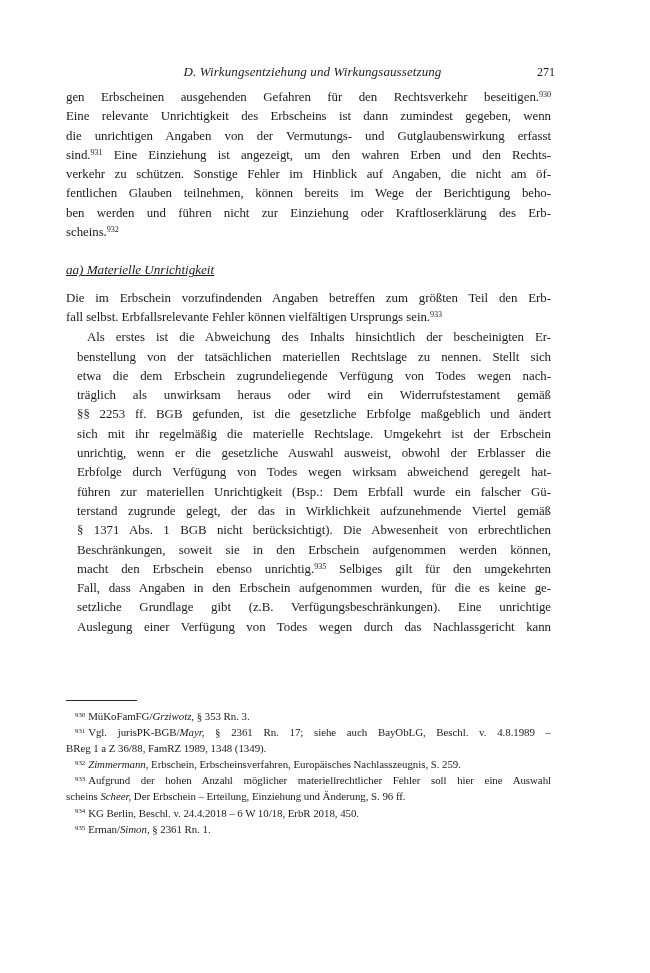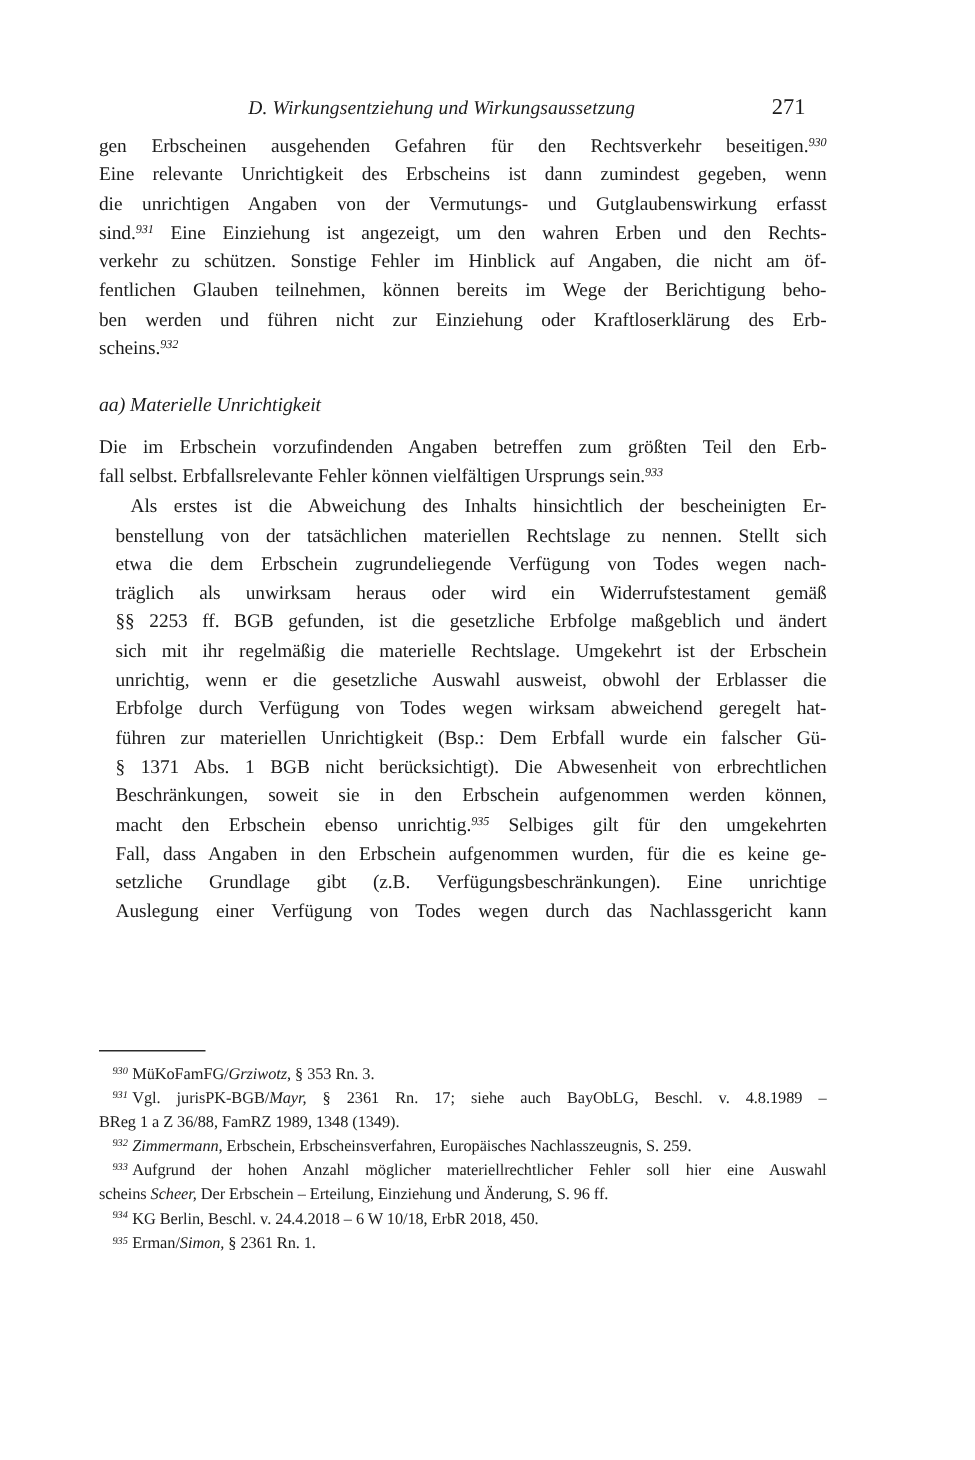"D. Wirkungsentziehung und" .page-header { left: 52px -> 70px }
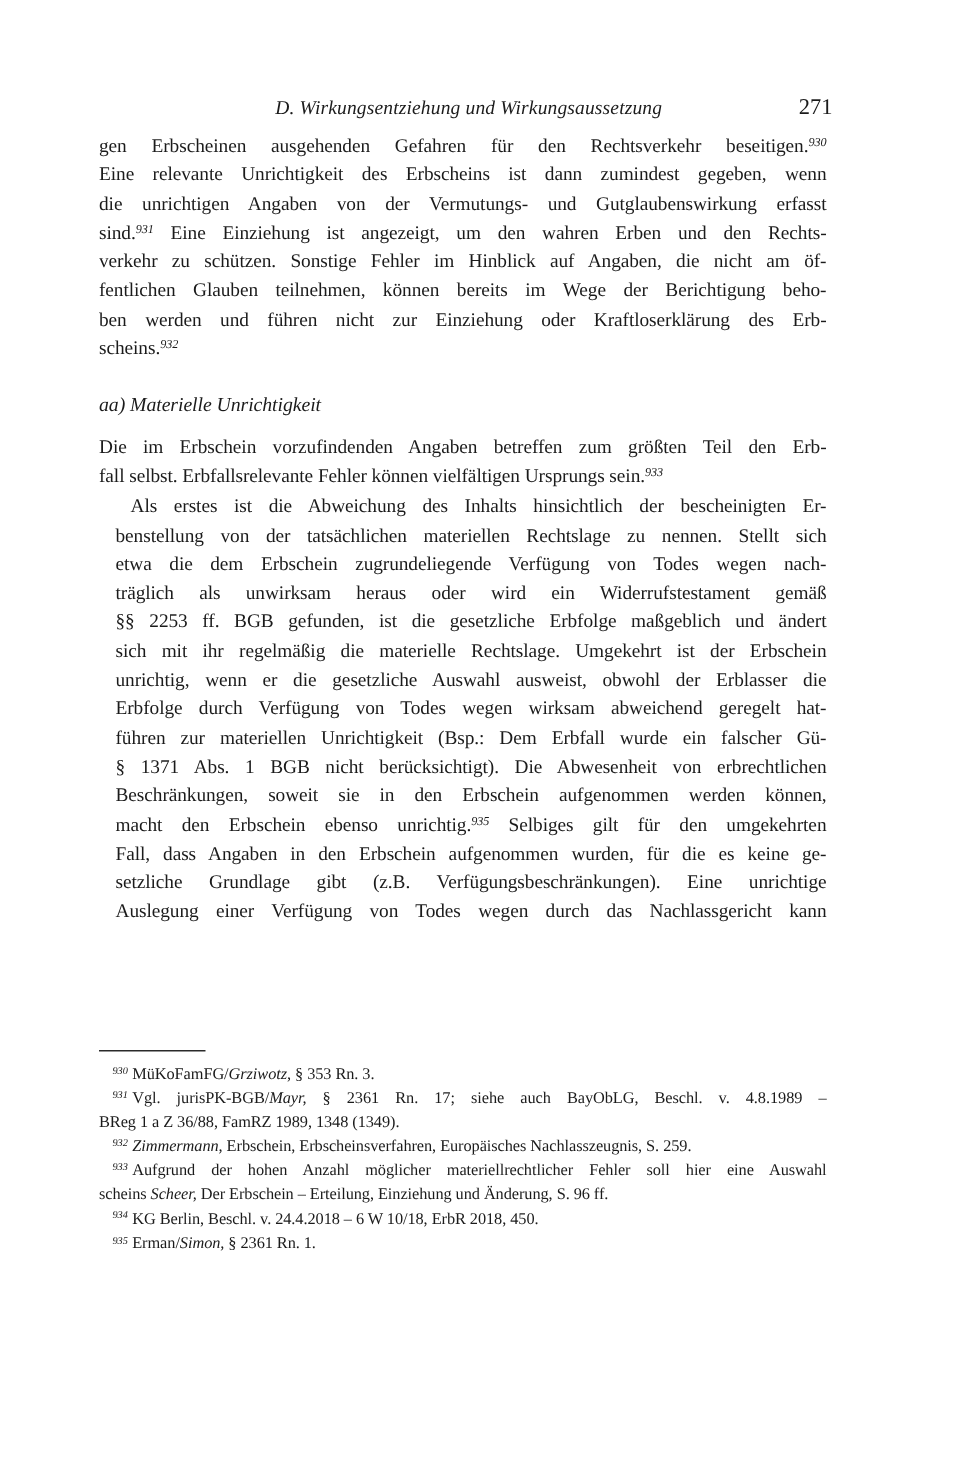"271" .page-number { font-size: 15px -> 12px }
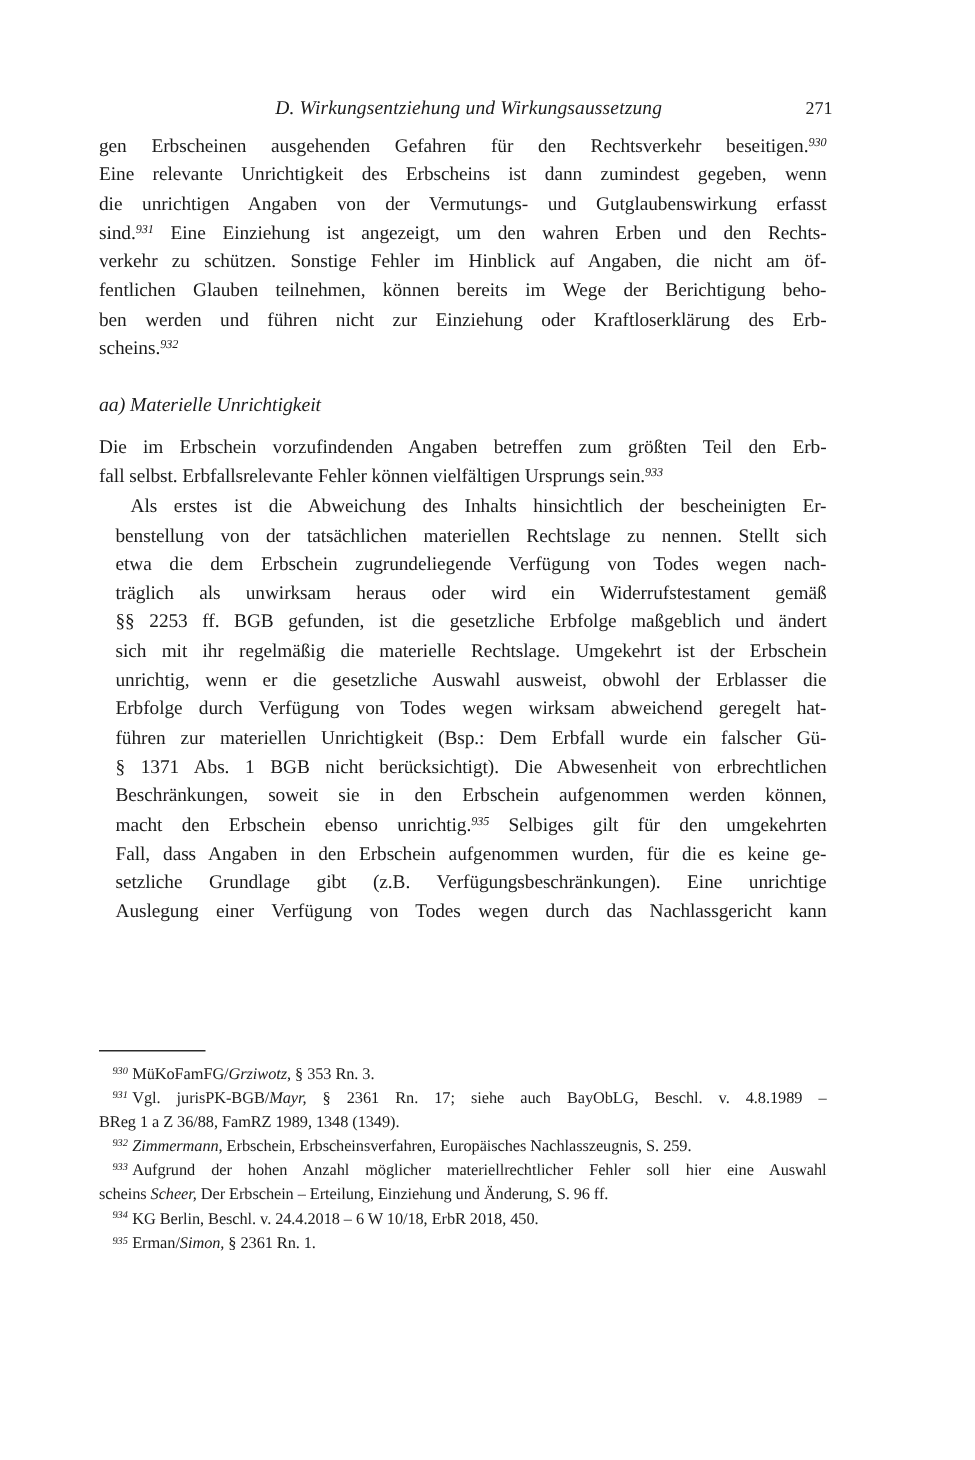"930" sup { font-style: italic -> none }
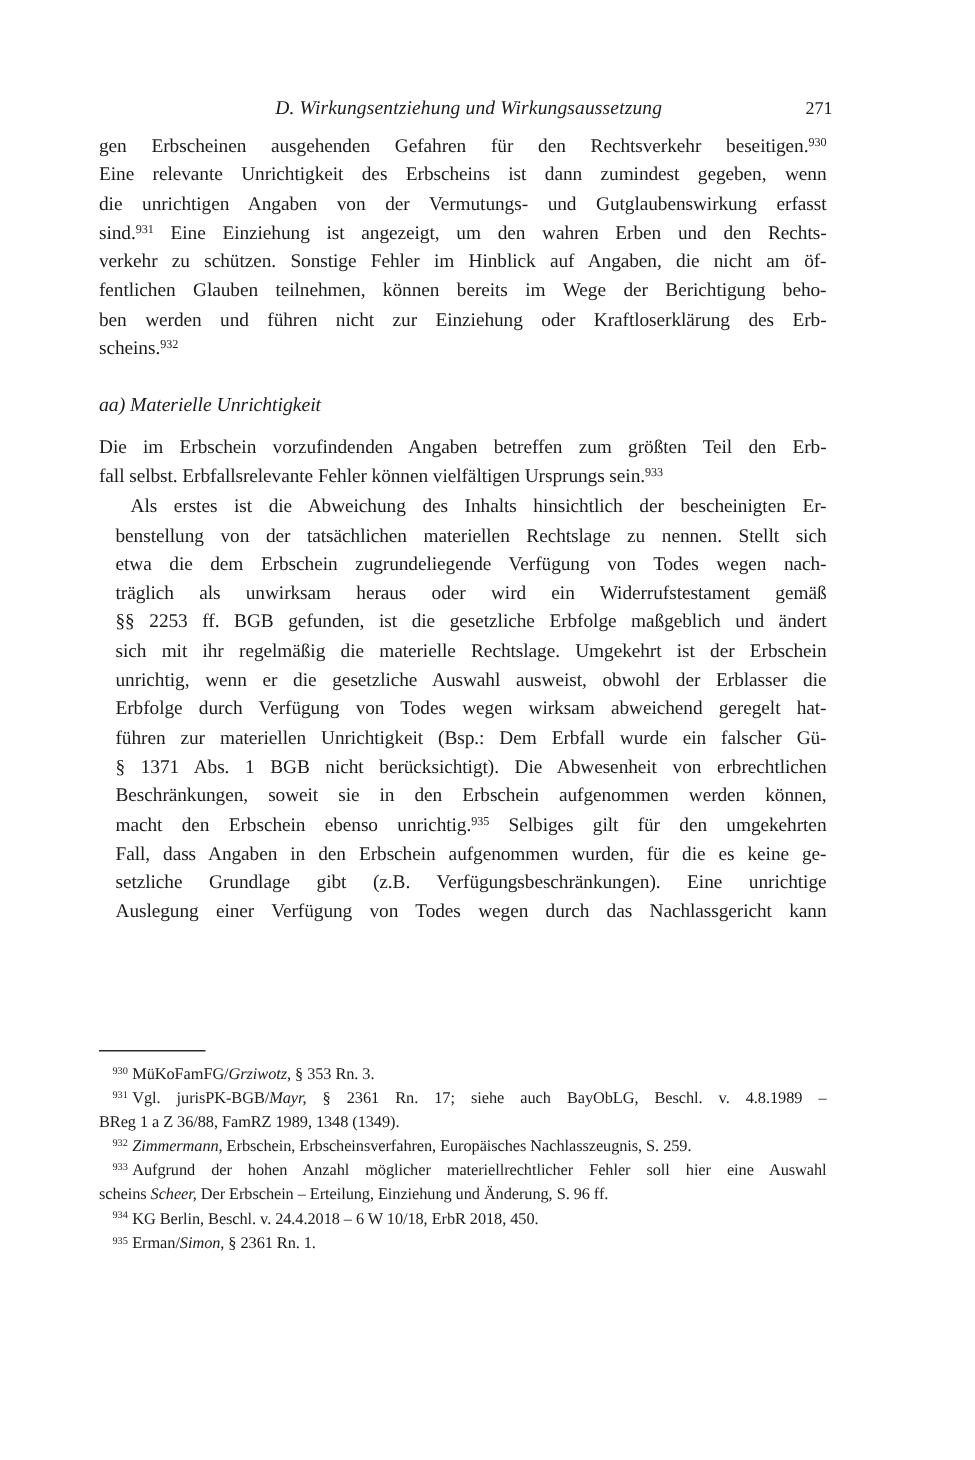"aa) Materielle Unrichtigkeit" .subheading { text-decoration: none -> underline }
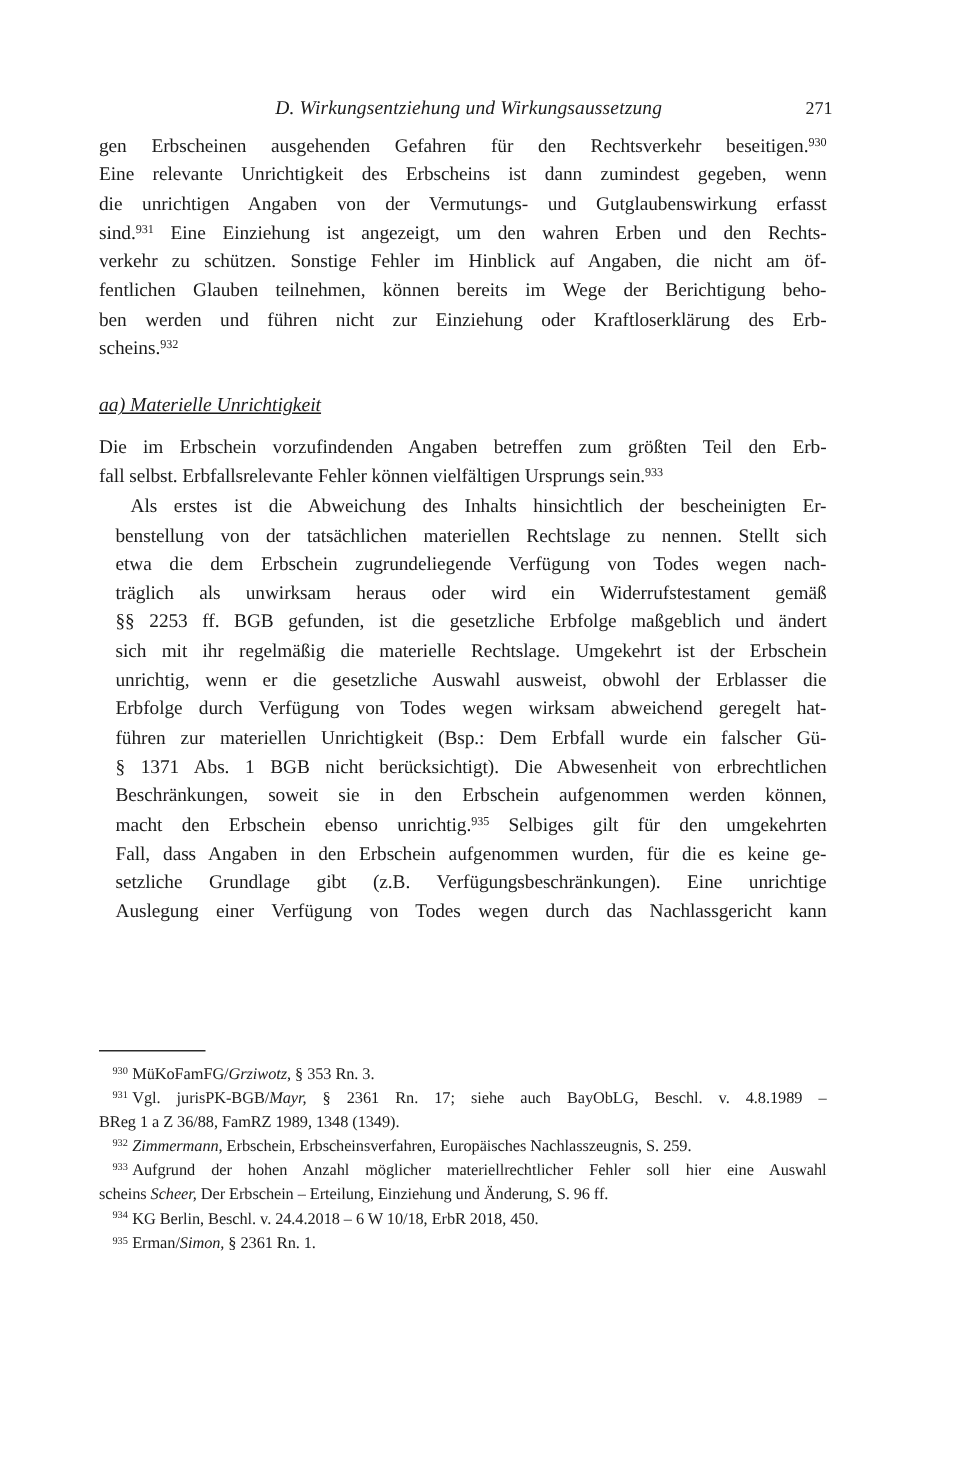"terstand zugrunde gelegt, der das" div.line { html: none -> <div><span>terstand zugrunde gelegt, der das in Wirklichkeit aufzunehmende Viertel gemäß</span></div> }
